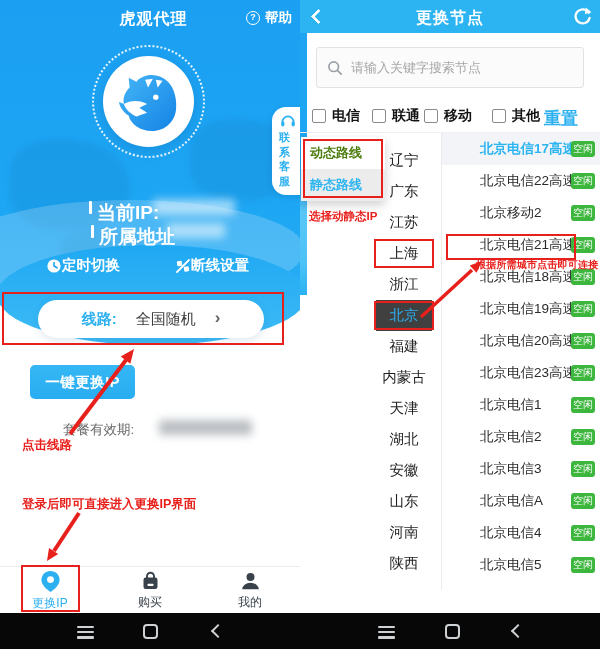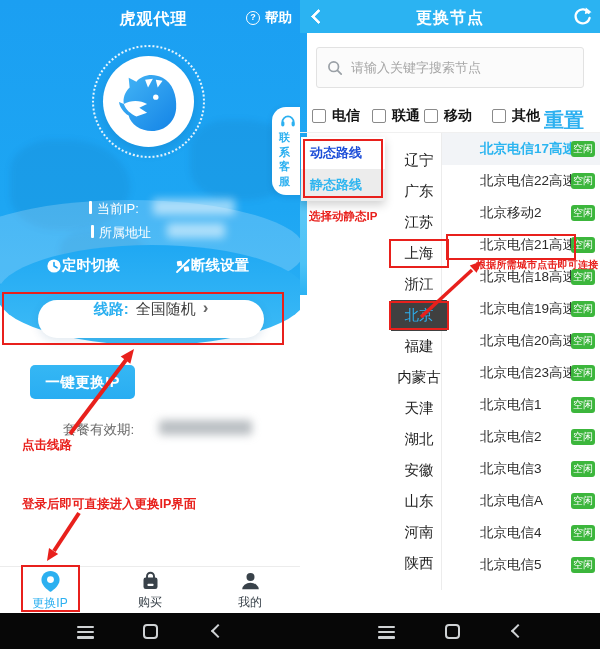"重置" .reset-link { font-size: 20px -> 17px }
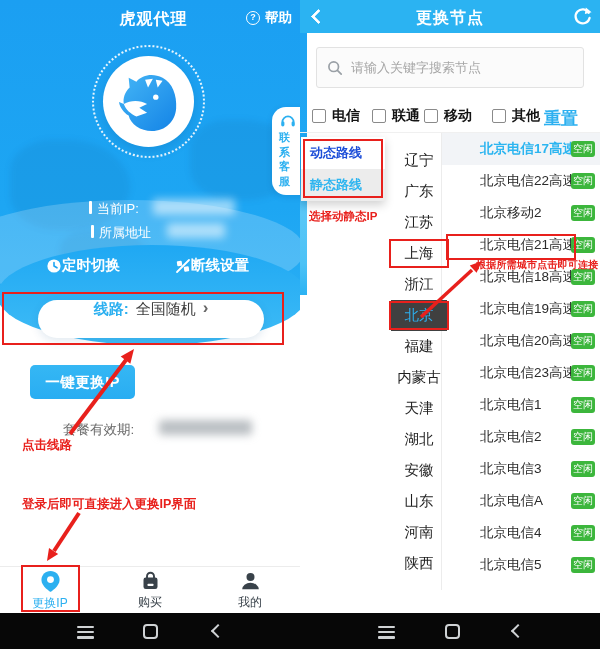"动态路线" .route-item { color: #1d4ed8 -> #4d7c0f }
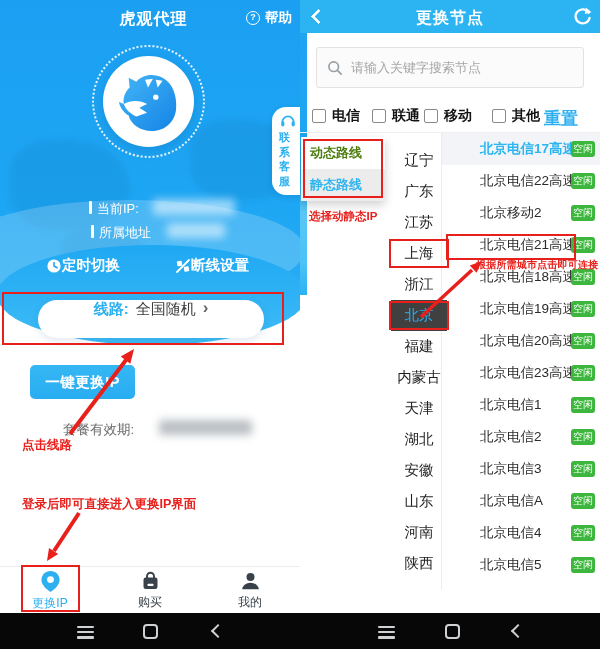"辽宁" .province-list { left: 91px -> 76px }
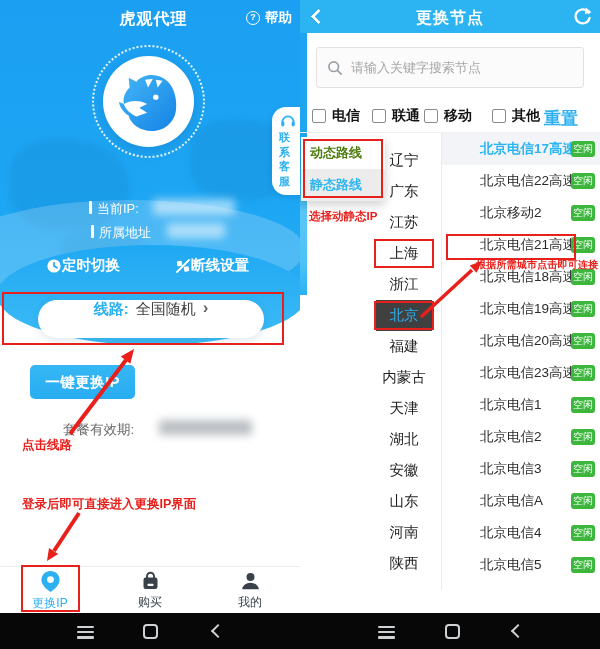"当前IP:" .ip-label { font-size: 13px -> 19px; font-weight: normal -> bold }
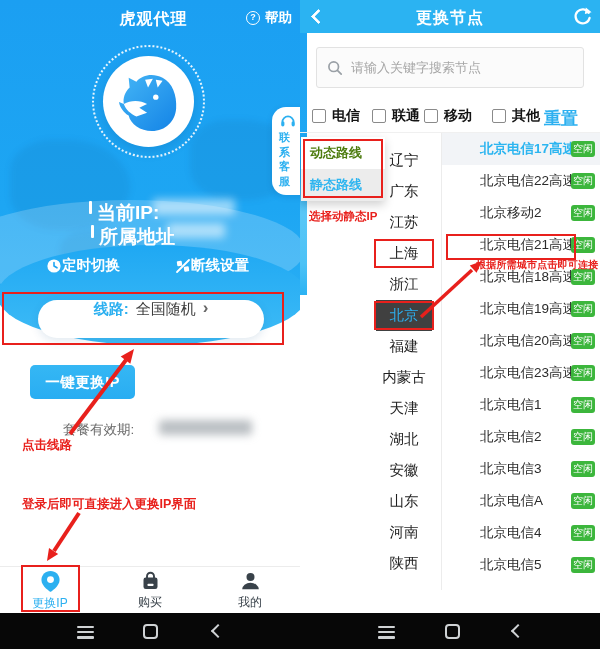"线路:" .line-card { align-items: none -> center; gap: 7px -> 19px }
